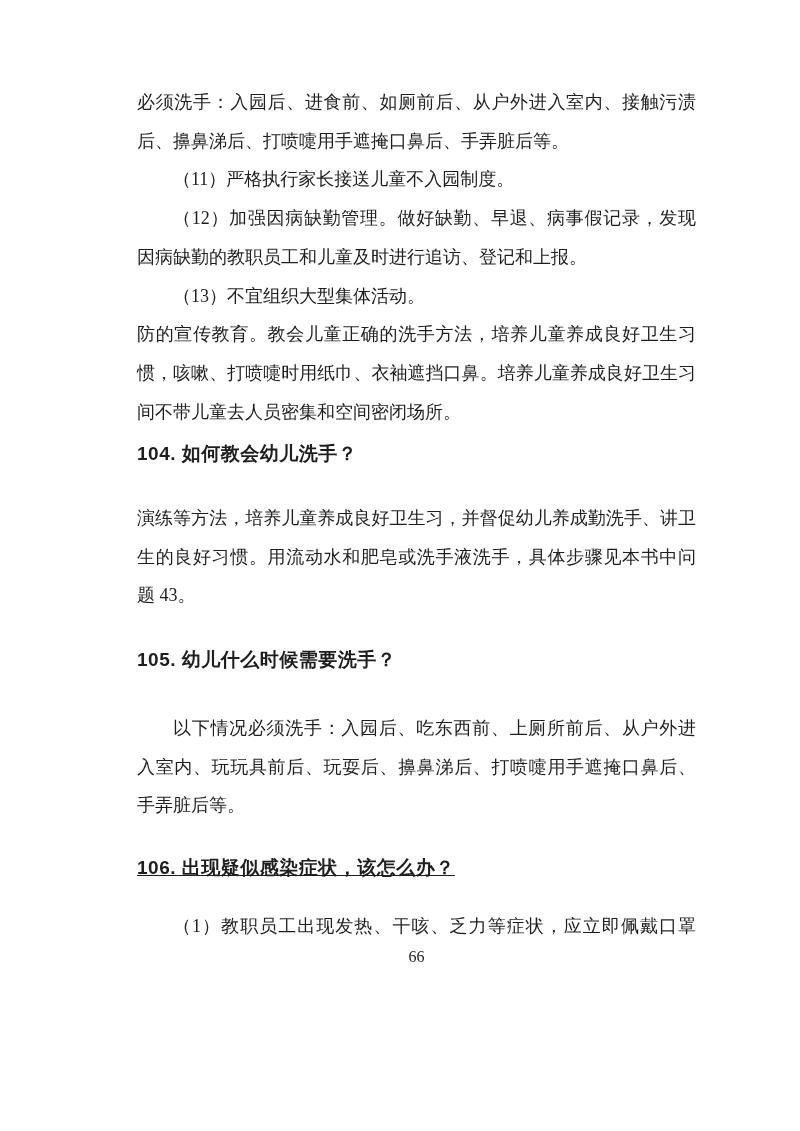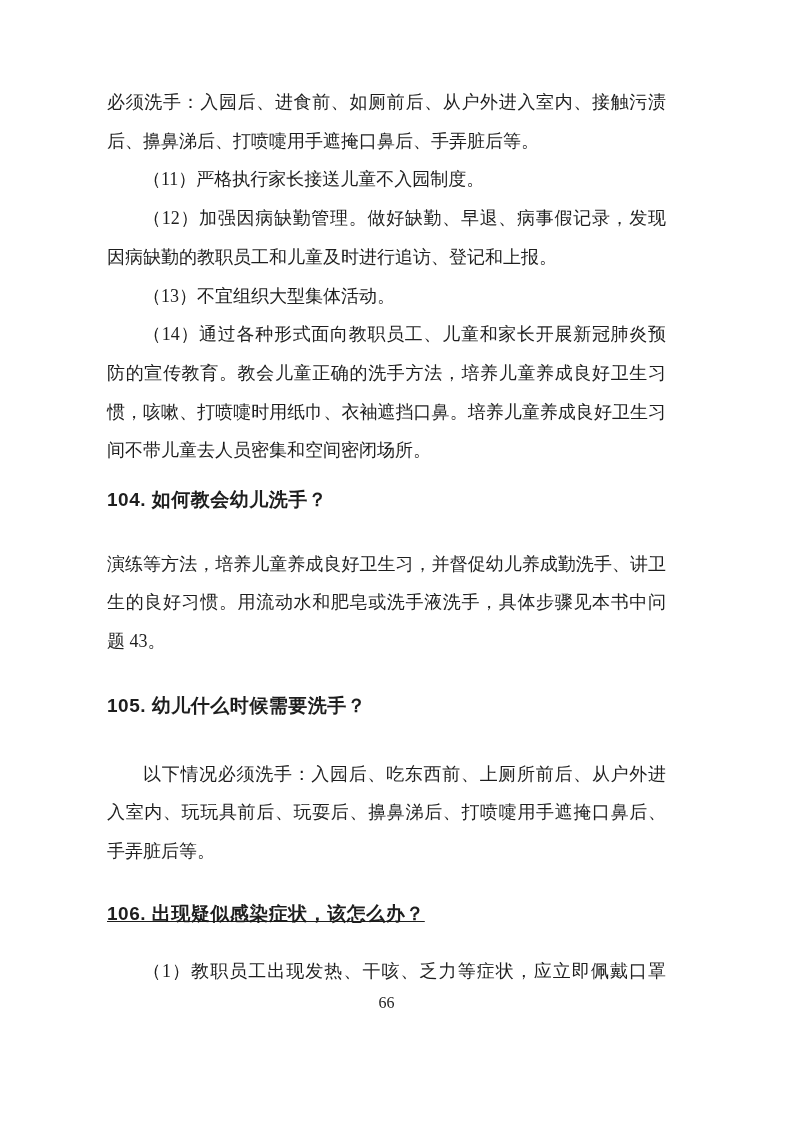"必须洗手：入园后、进食前、如厕前后、从户外进入室内、接触污渍" .content { left: 107px -> 137px }
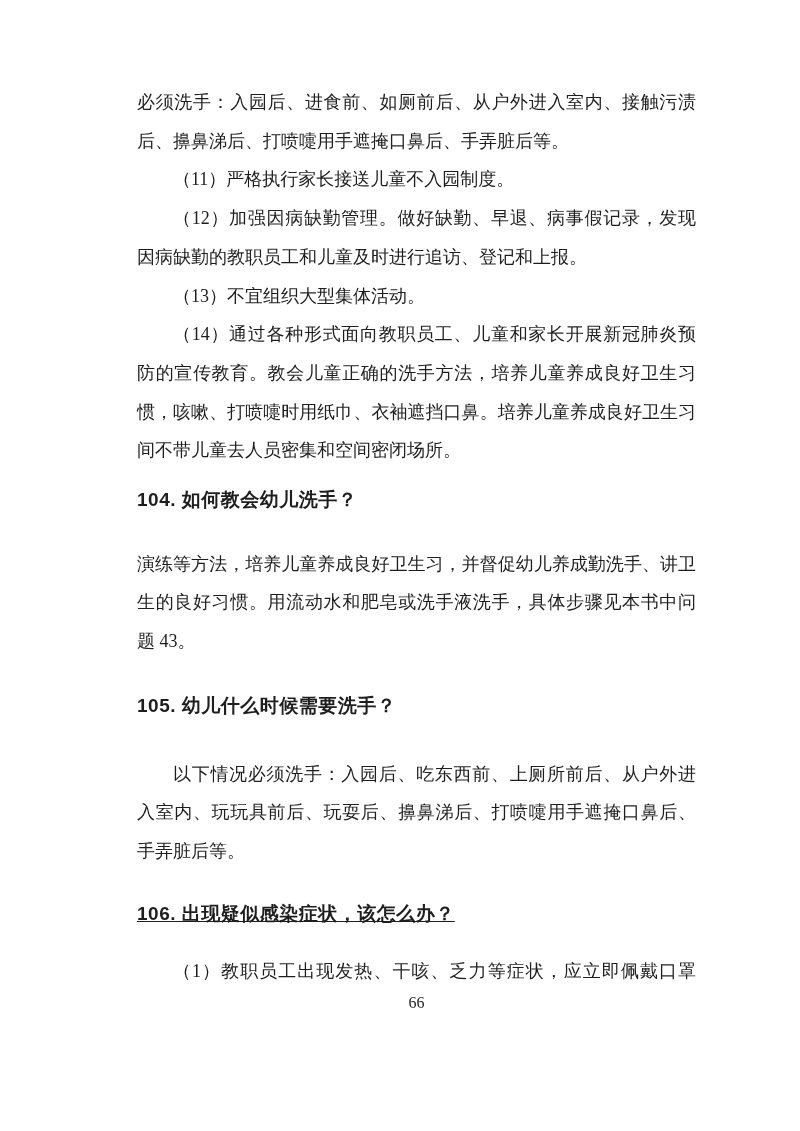"（14）通过各种形式面向教职员工、儿童和家长开展新冠肺炎预" div.ln { html: <div>（14）通过各种形式面向教职员工、儿童和家长开展新冠肺炎预</div> -> none }
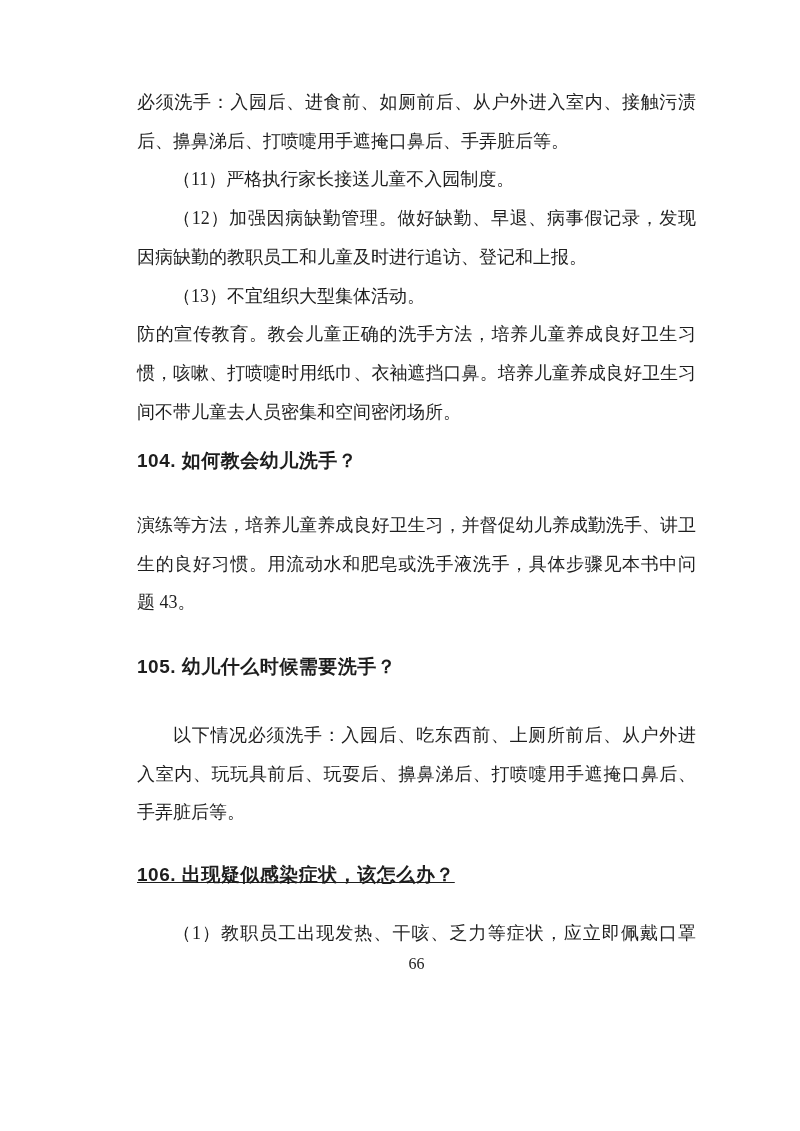"104. 如何教会幼儿洗手？" .h104 { margin: 11px 0 25px 0 -> 4px 0 25px 0 }
